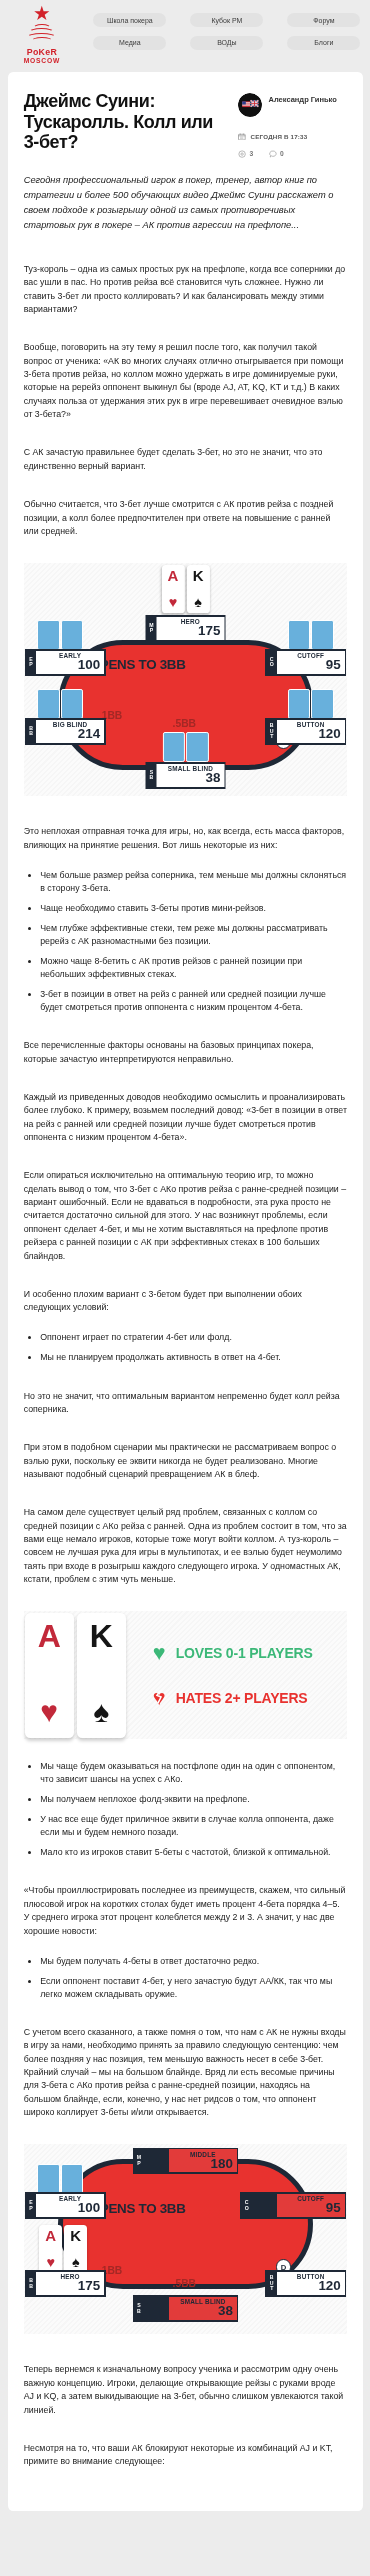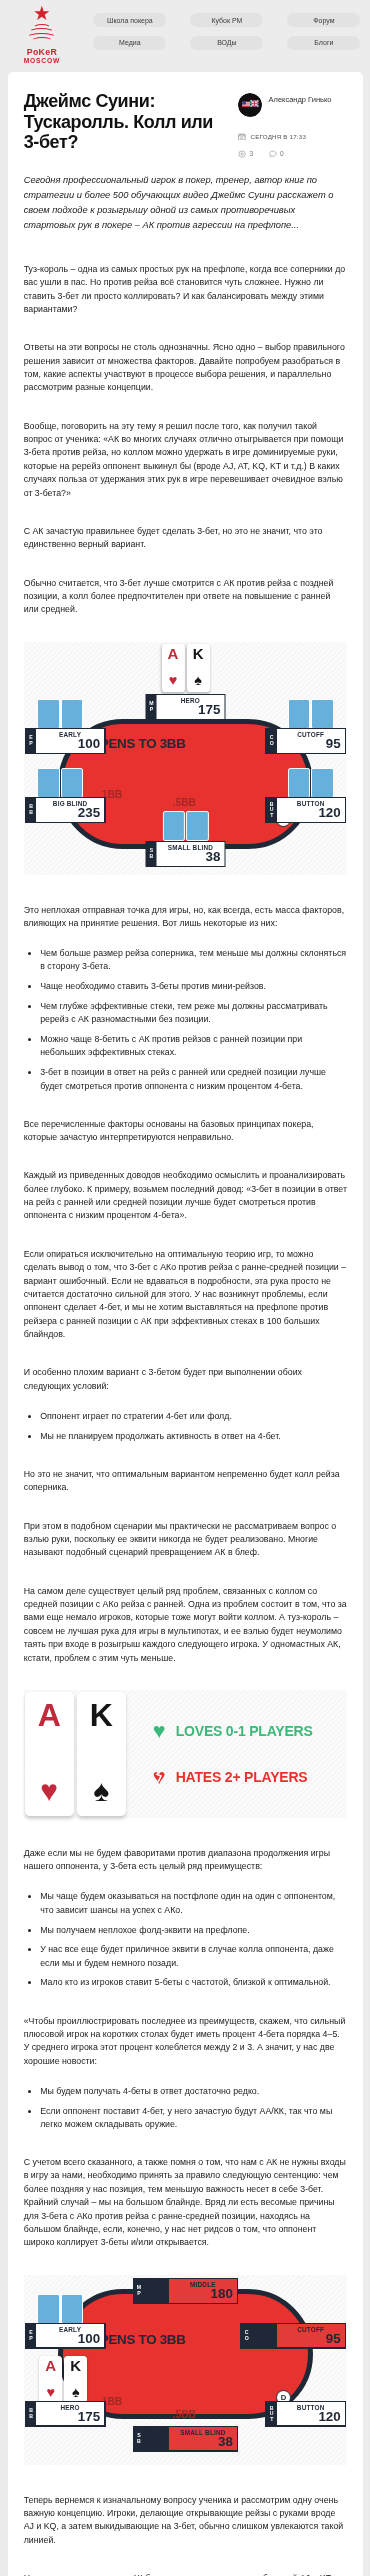"Александр Гинько" .author { font-weight: none -> bold }
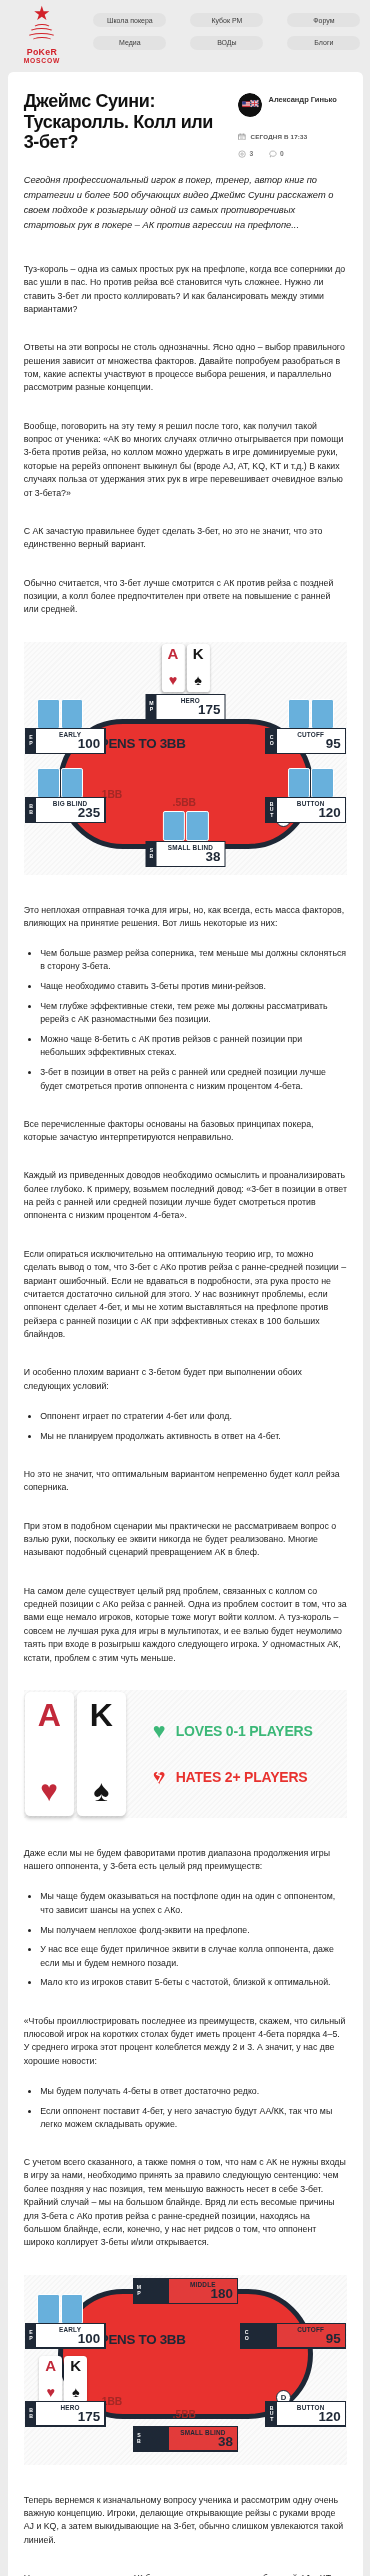"Ответы на эти вопросы не" p { html: <p>Ответы на эти вопросы не столь однозначны. Ясно одно – выбор правильного решения зависит от множества факторов. Давайте попробуем разобраться в том, какие аспекты участвуют в процессе выбора решения, и параллельно рассмотрим разные концепции.</p> -> none }
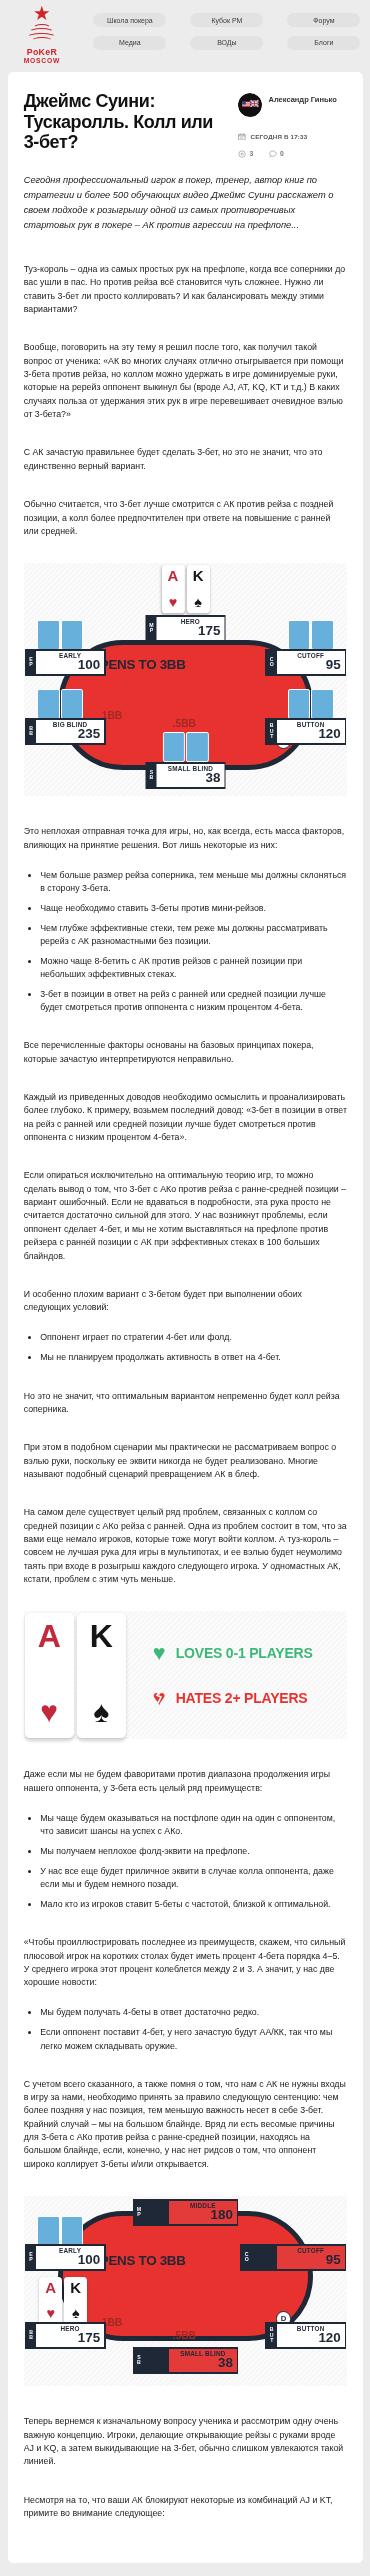"235" div.st { text: 235 -> 214 }
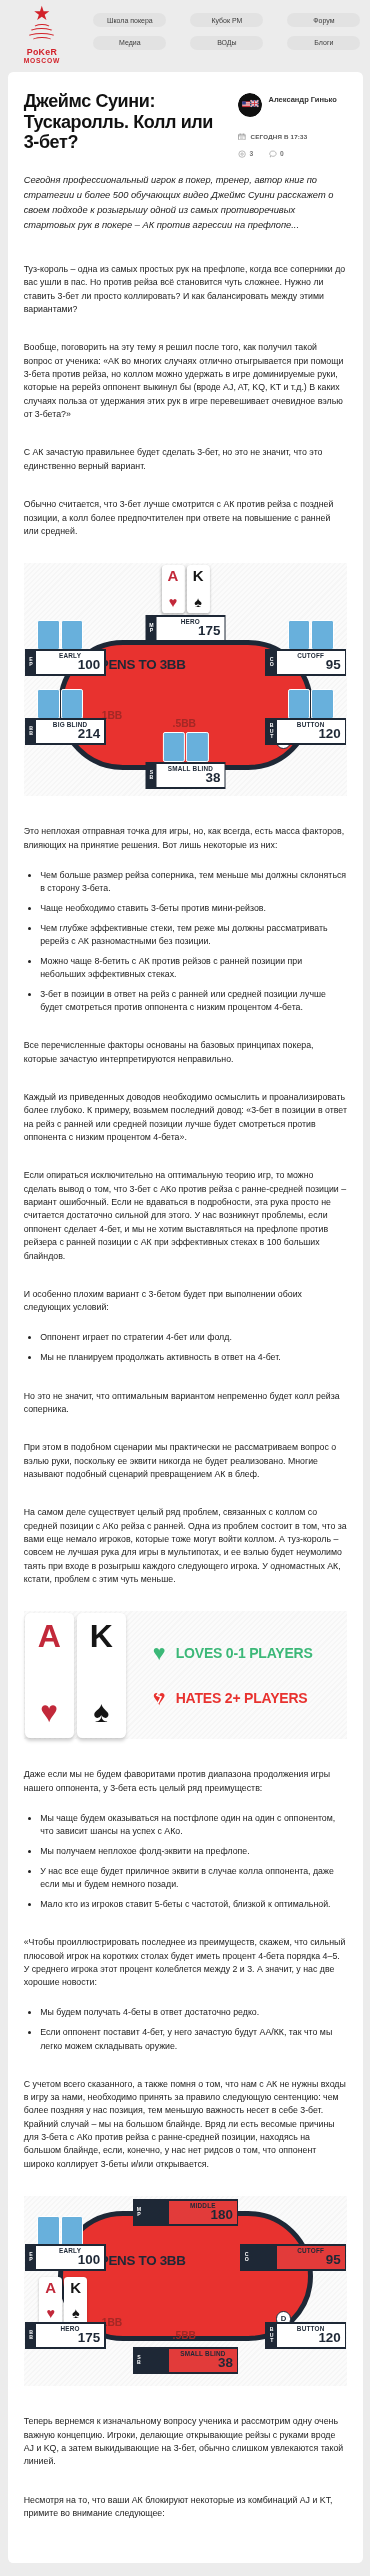"Даже если мы не будем" p { html: <p>Даже если мы не будем фаворитами против диапазона продолжения игры нашего оппонента, у 3-бета есть целый ряд преимуществ:</p> -> none }
